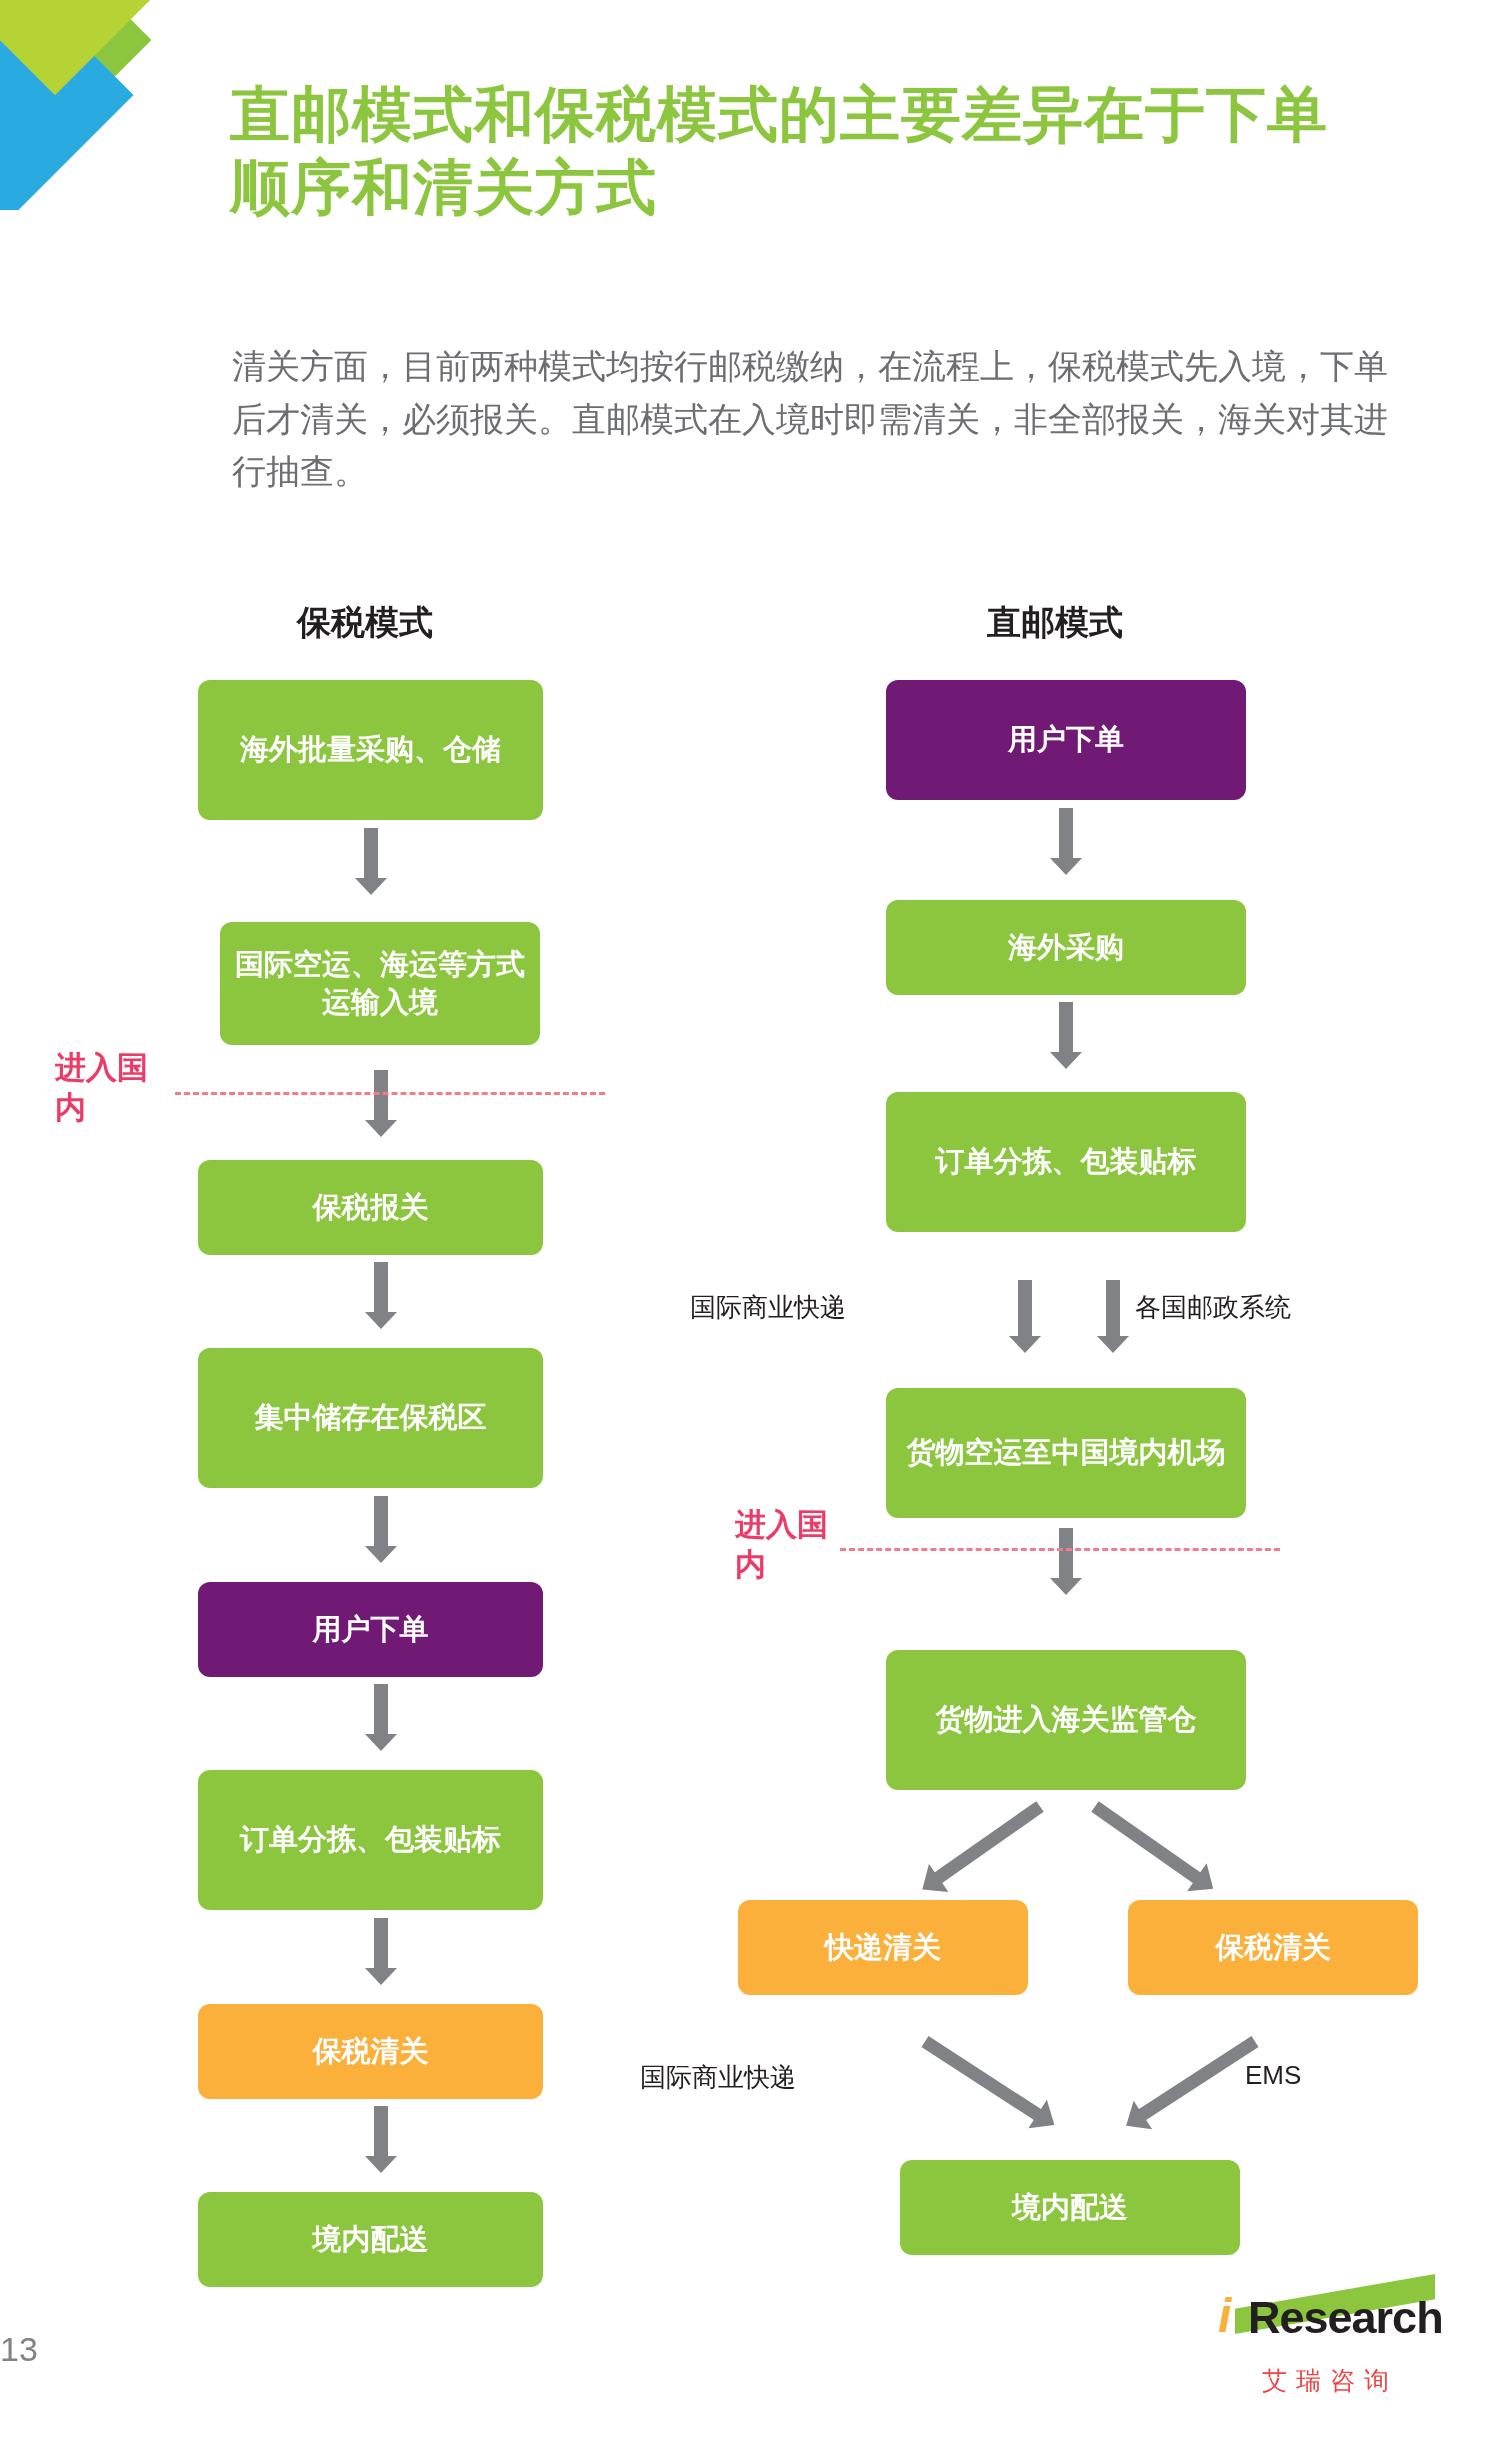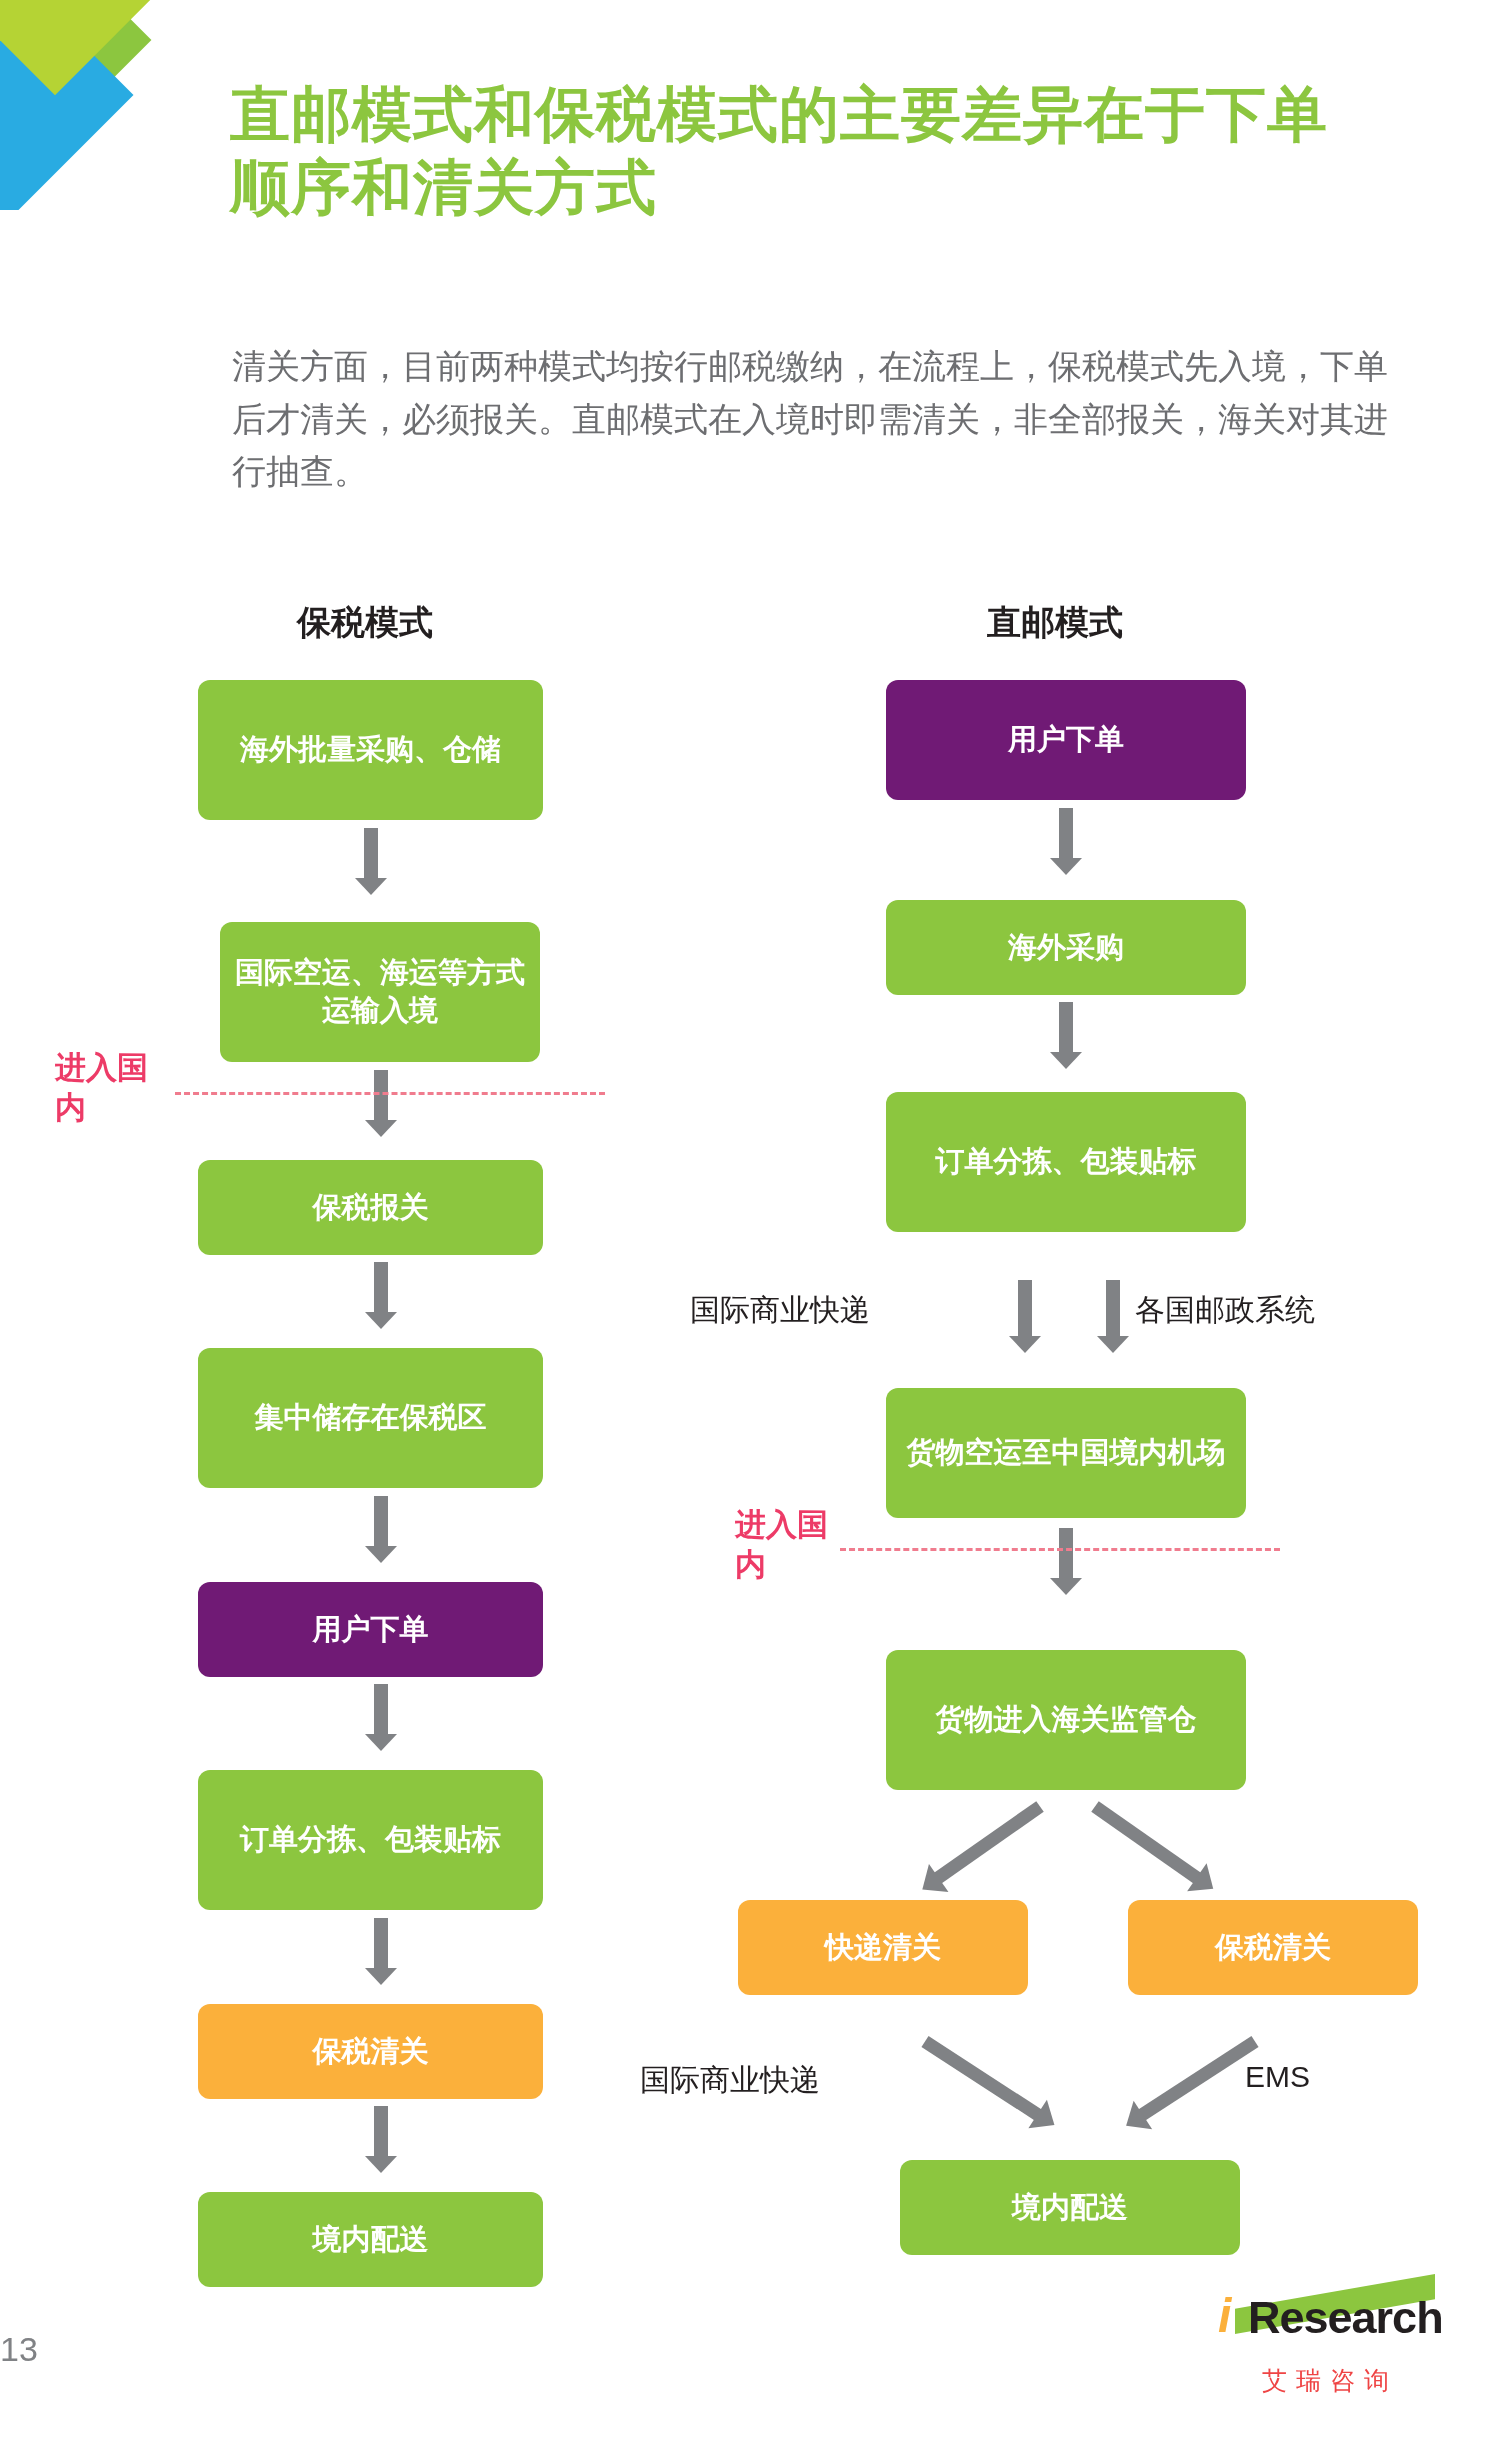"国际空运、海运等方式运输入境" div.node { height: 140px -> 123px }
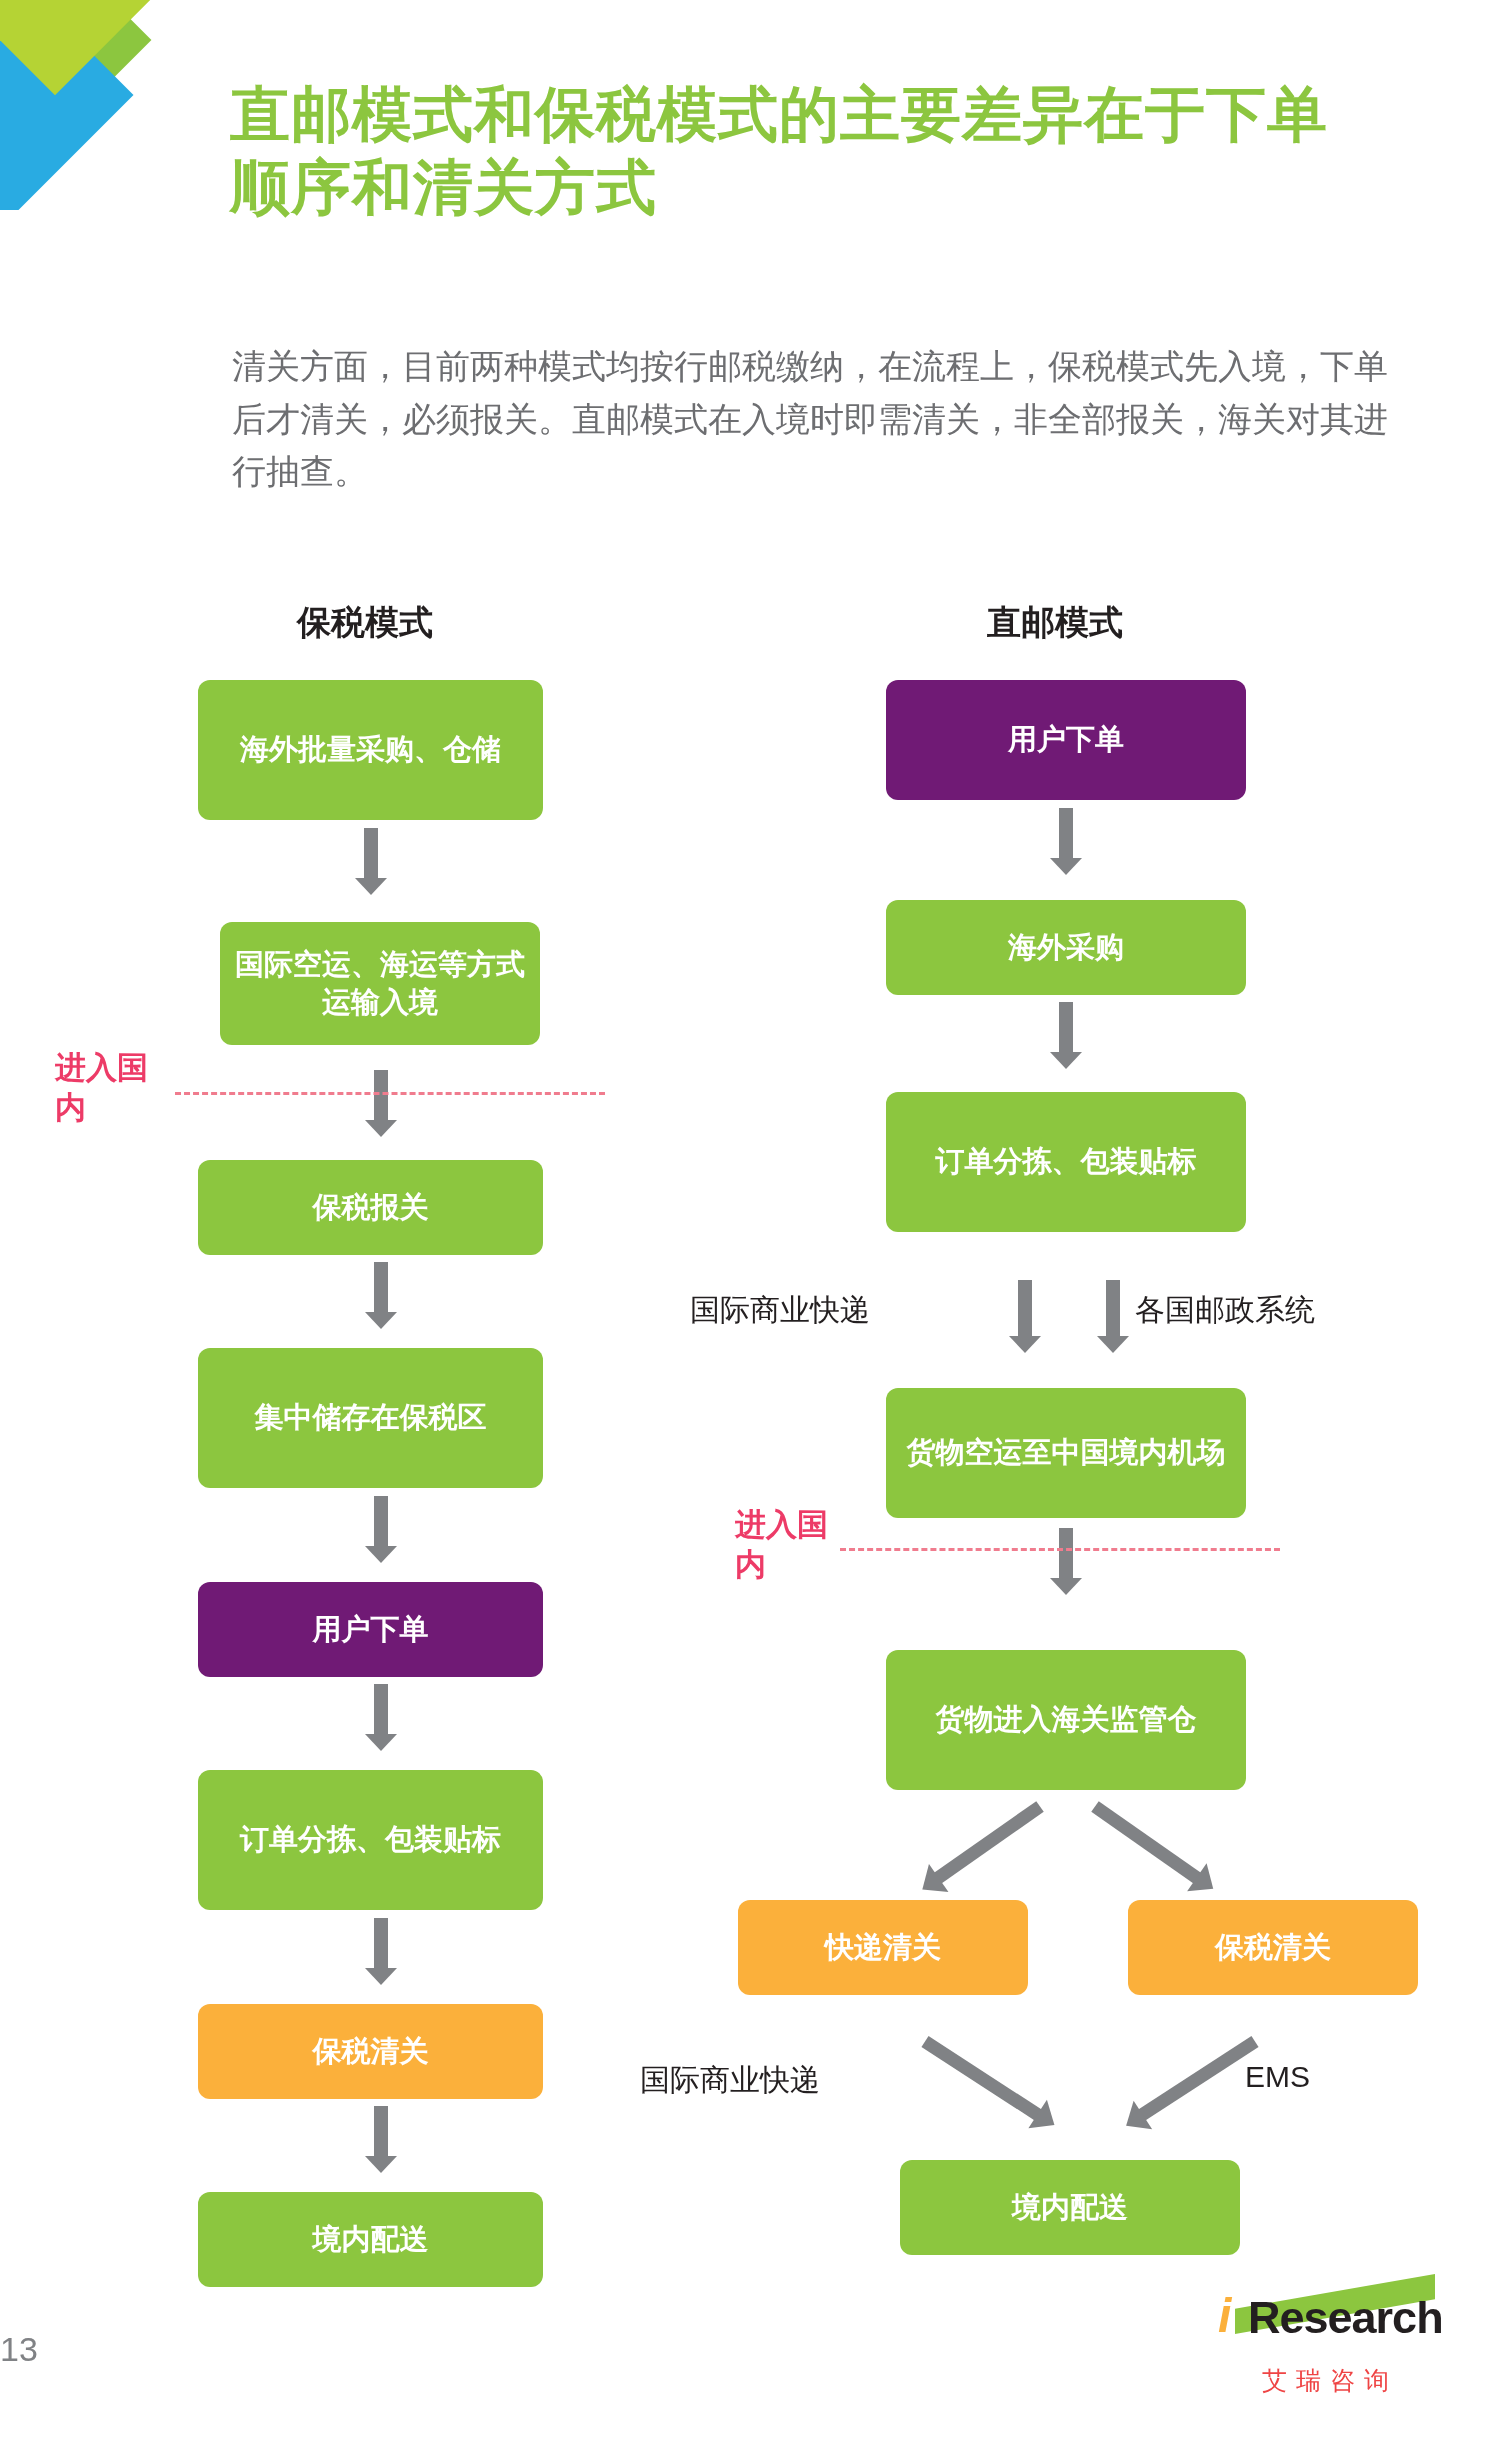"国际商业快递" .sidelabel.big { font-size: 30px -> 26px }
